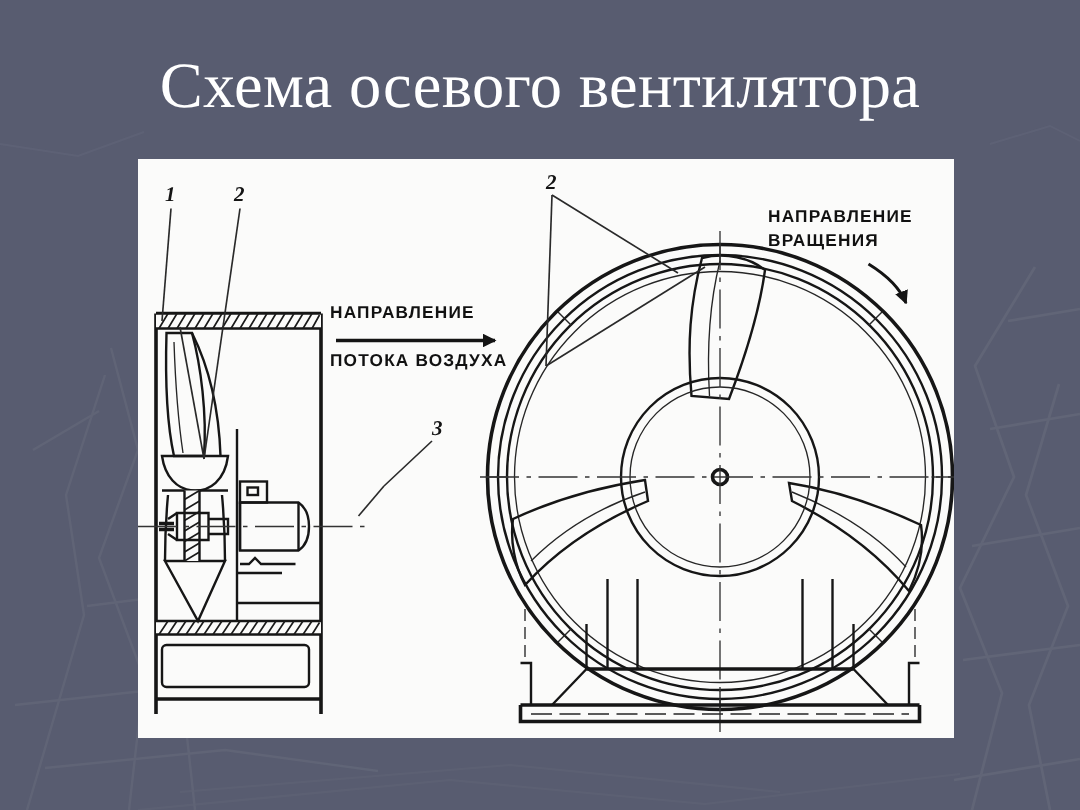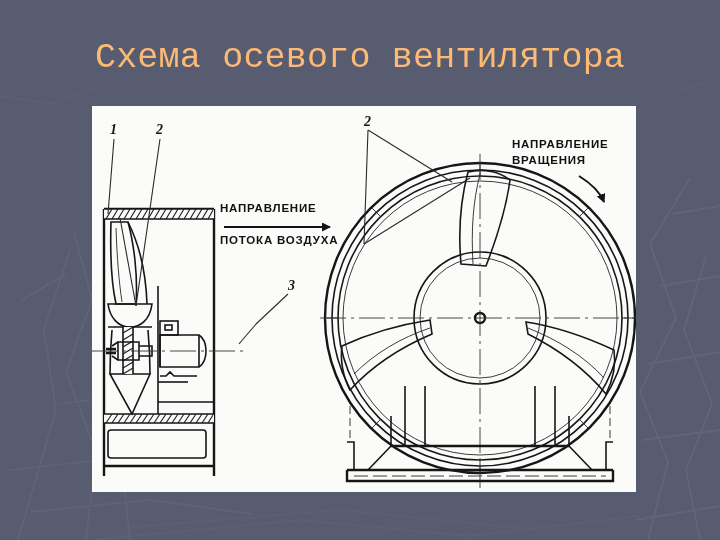"Схема осевого вентилятора" .slide-title { color: #fdba74 -> #ffffff; font-family: Liberation Mono, monospace -> Liberation Serif, serif; font-size: 35px -> 43px }
